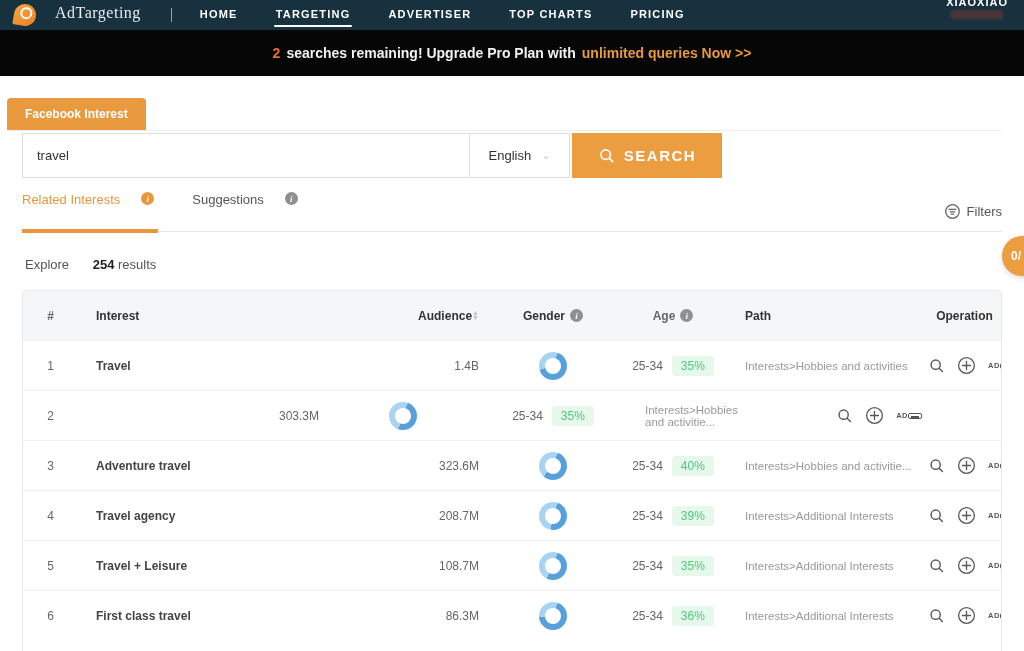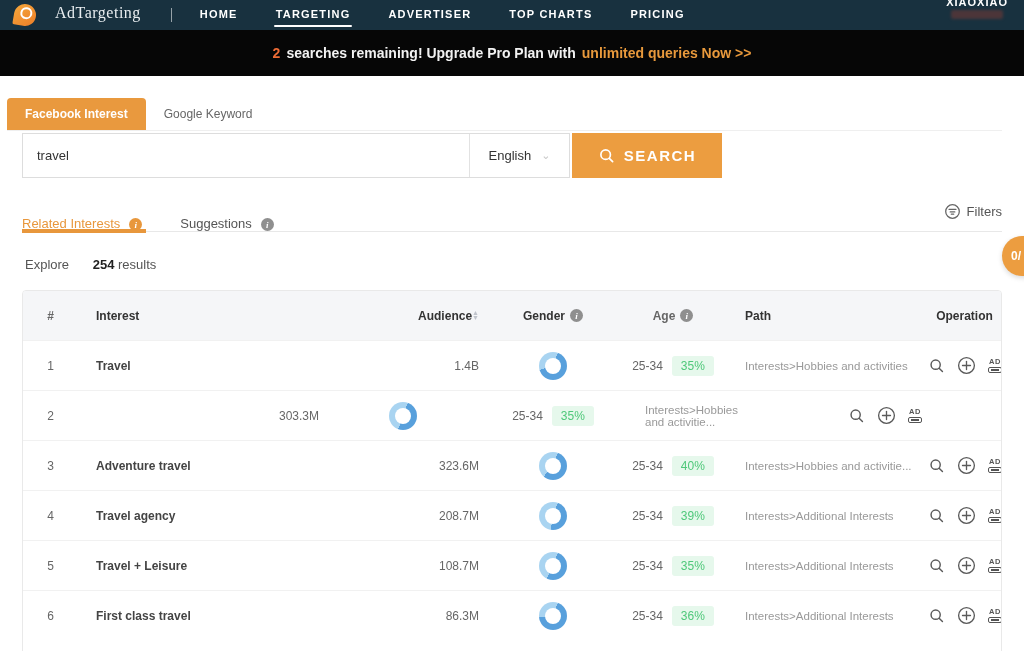"Google Keyword" div.tab { html: <div>Google Keyword</div> -> none }
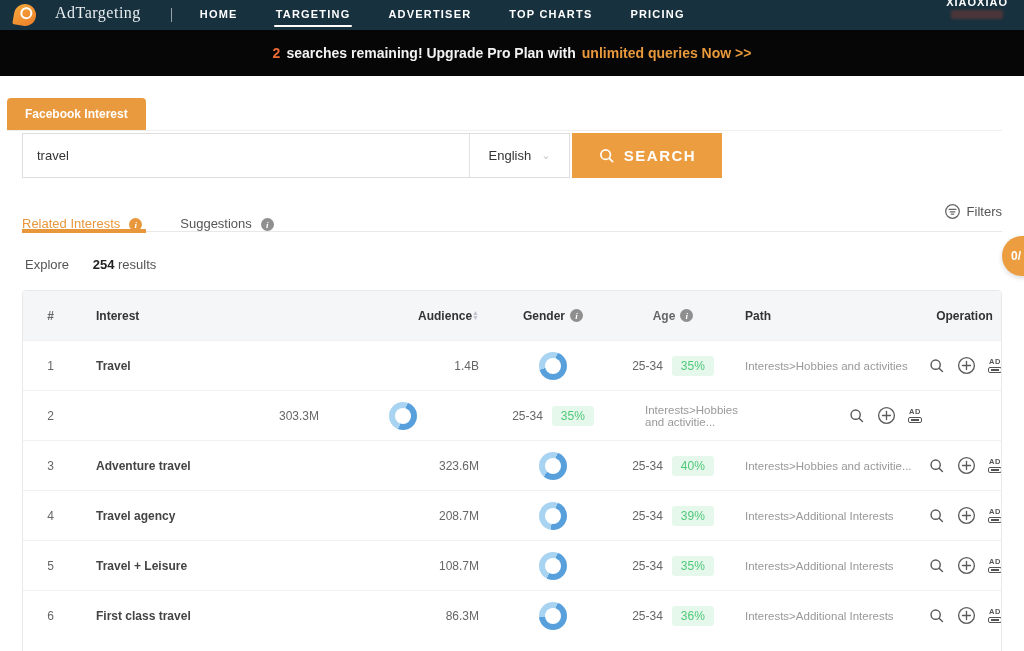"Related Interests" .subtab { align-items: flex-end -> flex-start; gap: 9px -> 21px }
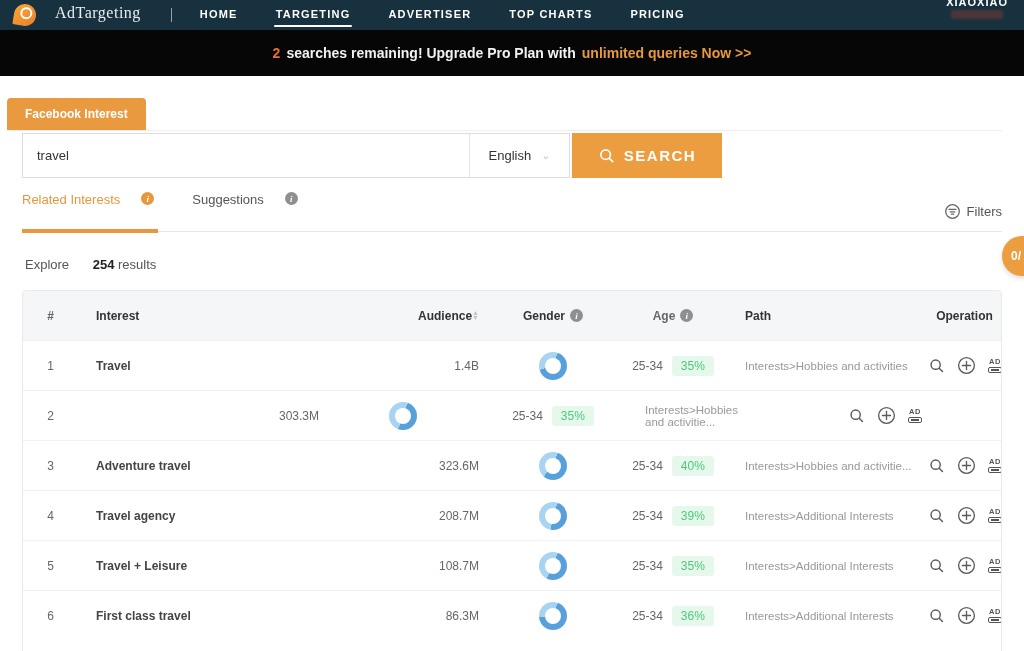"AD" .ad-icon { flex-direction: column -> row }
